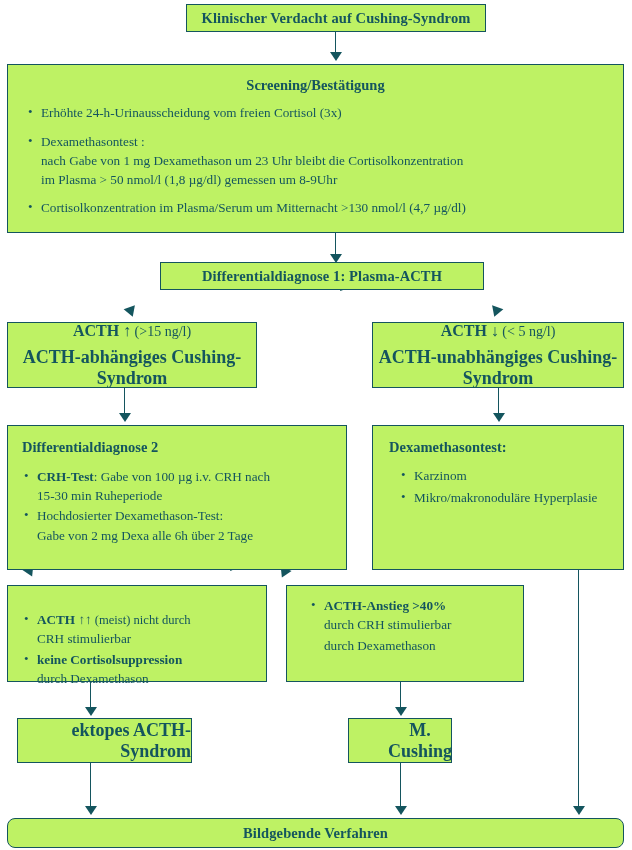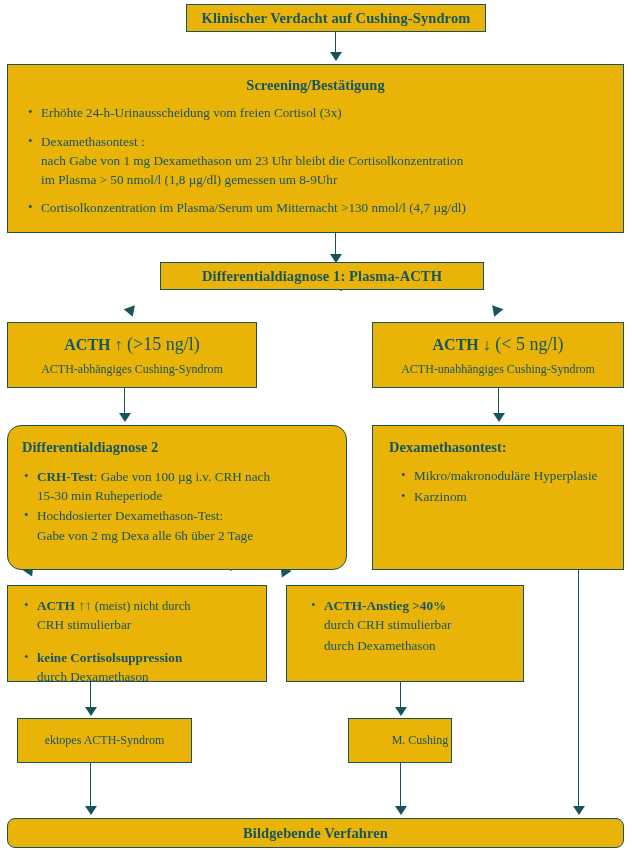"Klinischer Verdacht auf Cushing-Syndrom" .box { background: #eab308 -> #bef264 }
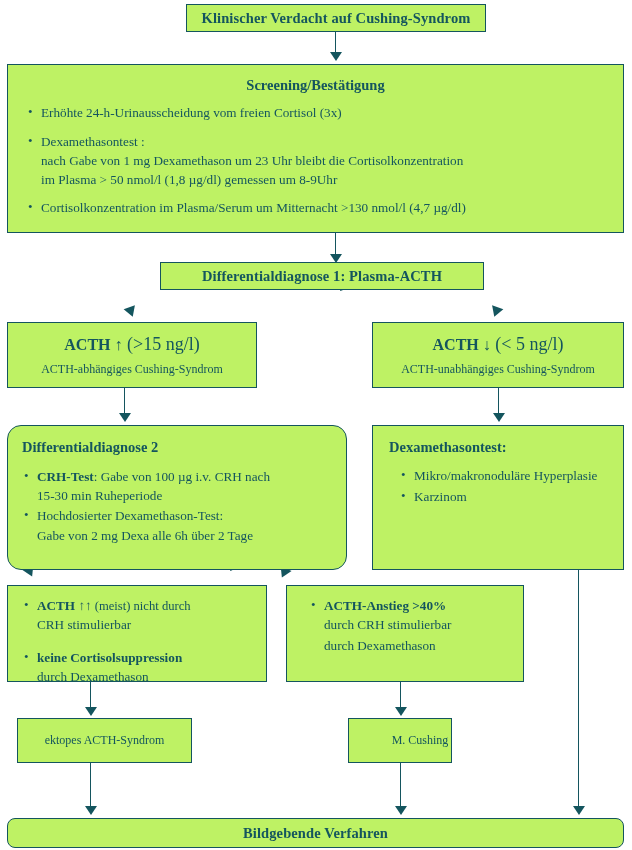"(>15 ng/l)" .fs13 { font-size: 18px -> 14px }
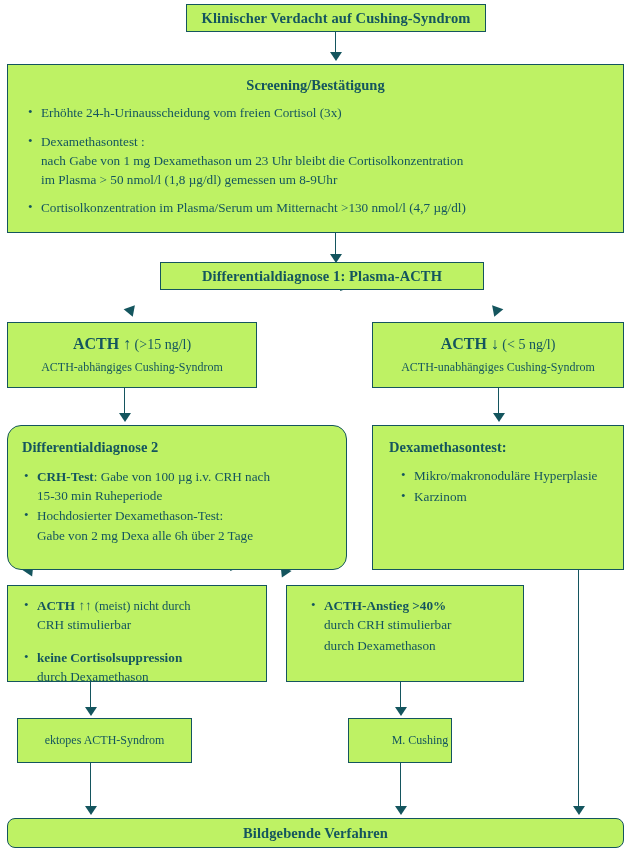"ACTH-abhängiges Cushing-Syndrom" .fs14 { font-size: 12px -> 18px; font-weight: none -> bold }
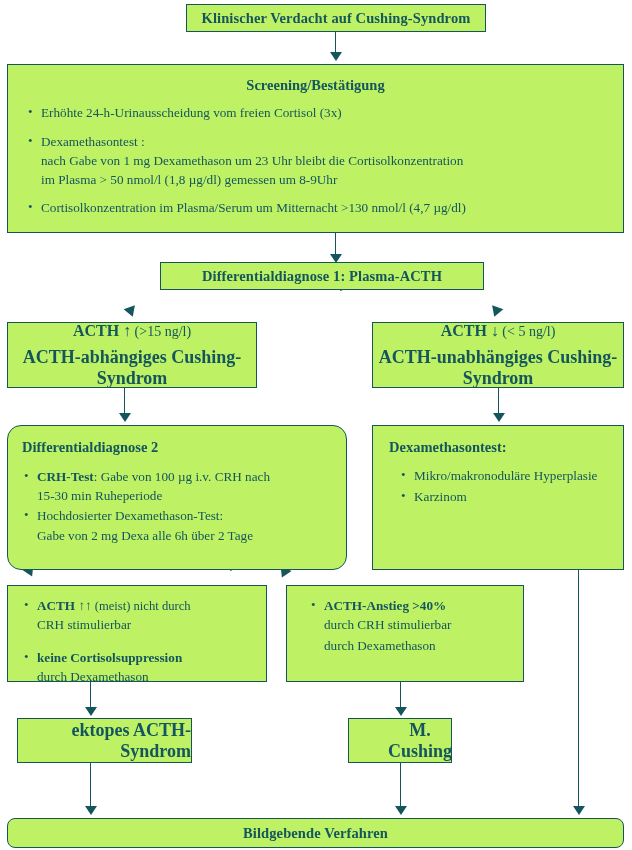"Differentialdiagnose 2" div.box { border-radius: 14px -> none }
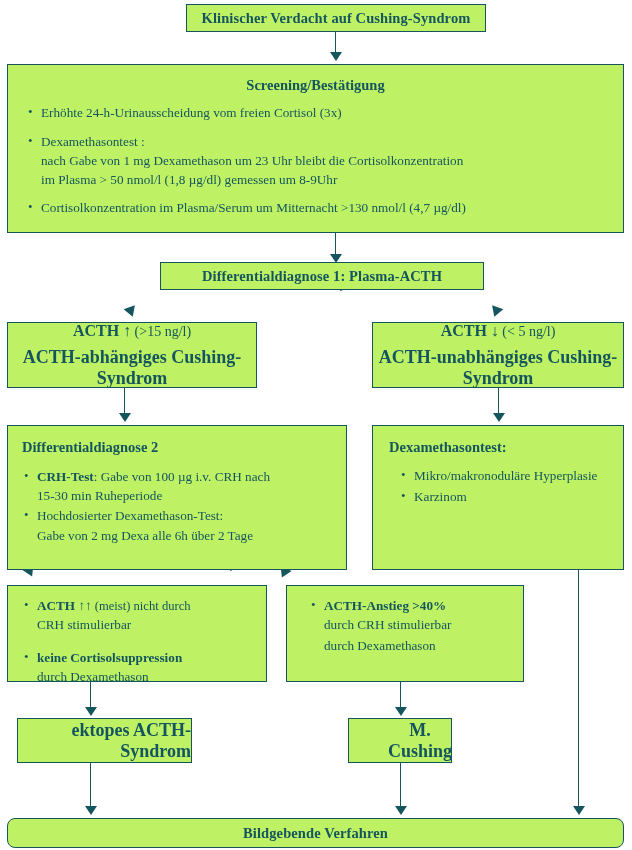"Mikro/makronoduläre Hyperplasie" li { order: before "Karzinom" -> after "Karzinom" }
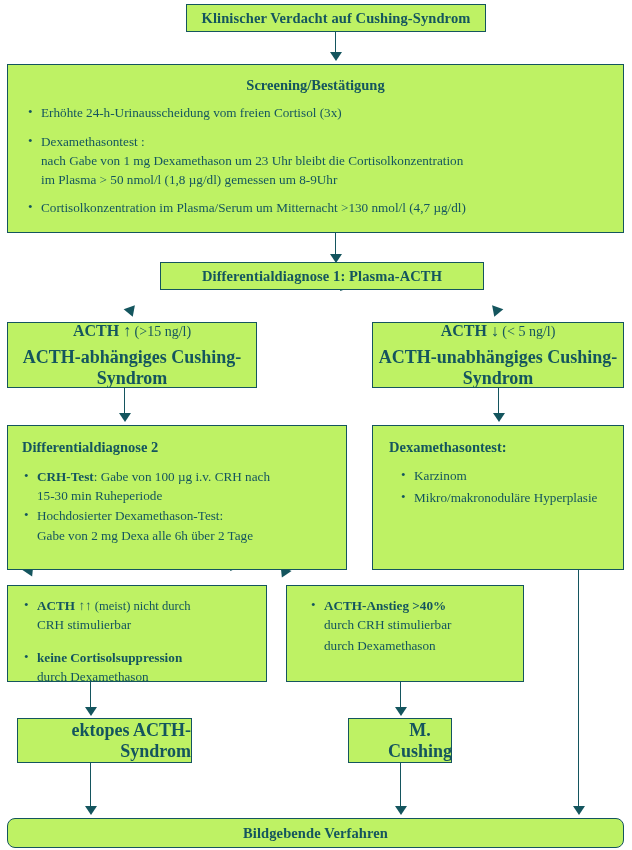"ACTH ↑↑ (meist) nicht durch" div.box { padding: 11px 8px 8px 8px -> 25px 8px 8px 8px }
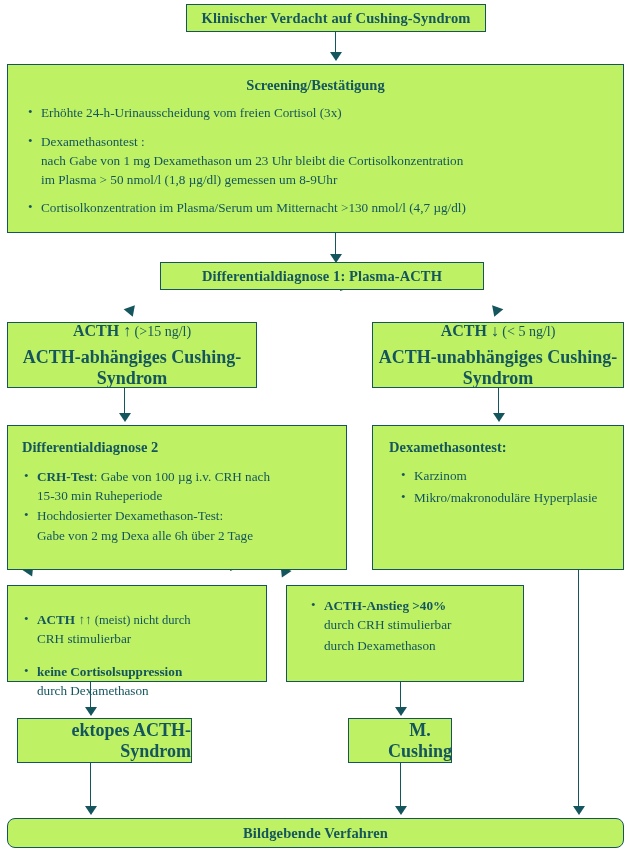"CRH stimulierbar" li.nb { margin-bottom: 16px -> 4px }
